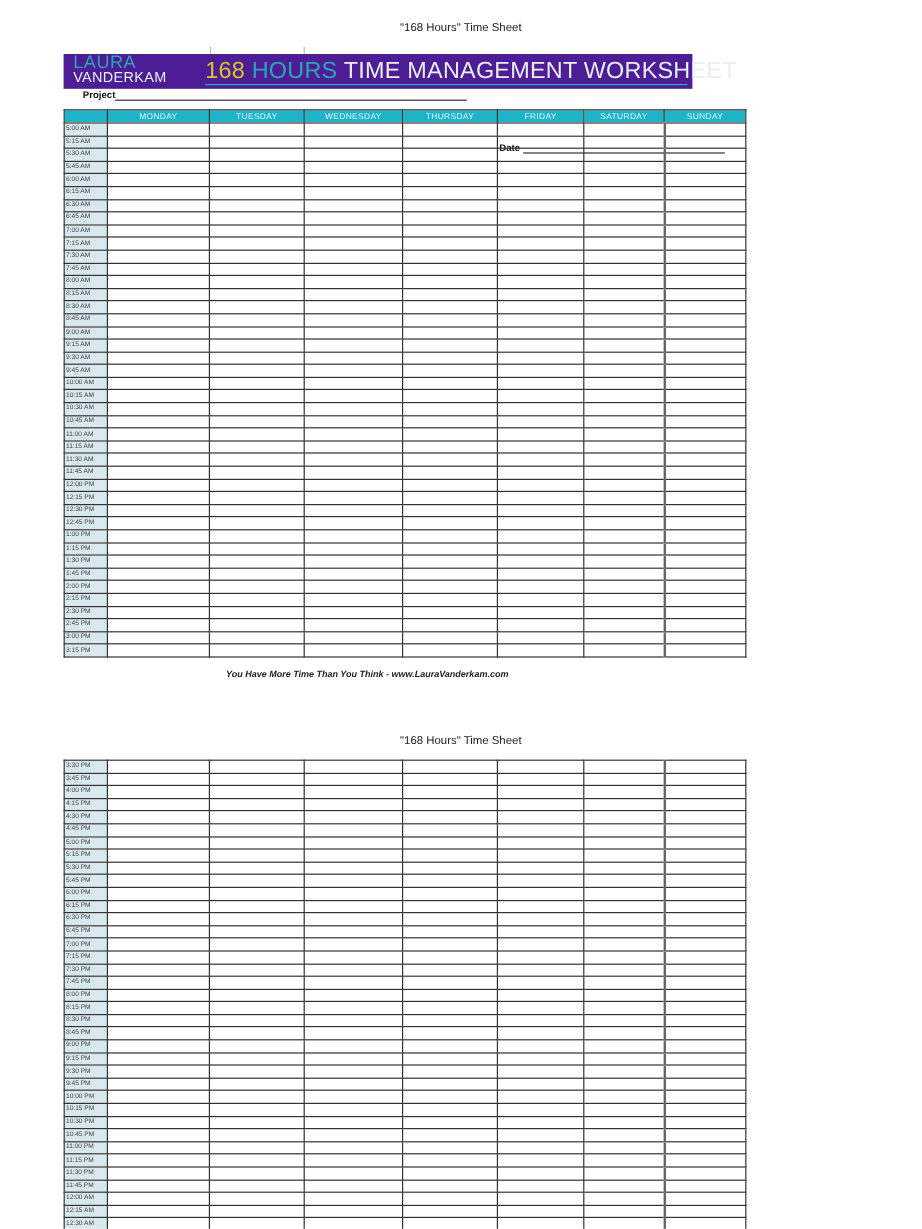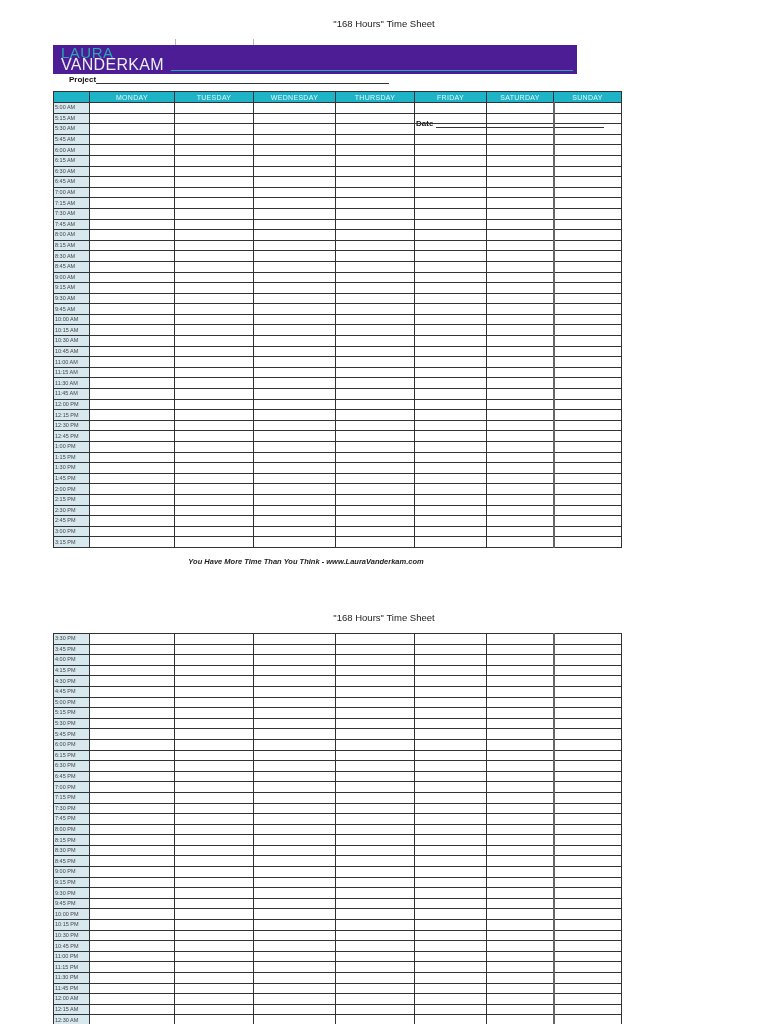"VANDERKAM" .brand .l2 { font-size: 16px -> 12px }
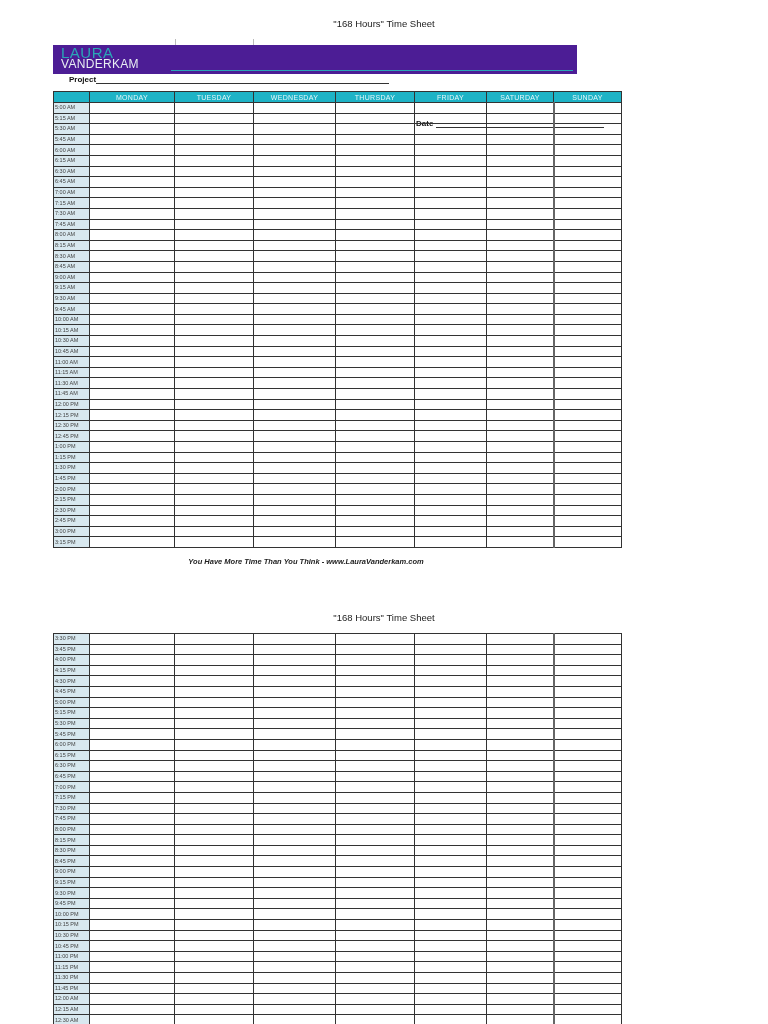"168 HOURS TIME MANAGEMENT WORKSHEET" div.headline { html: none -> <div> <span>168</span><span> HOURS</span><span> TIME MANAGEMENT WORKSHEET</span> </div> }
